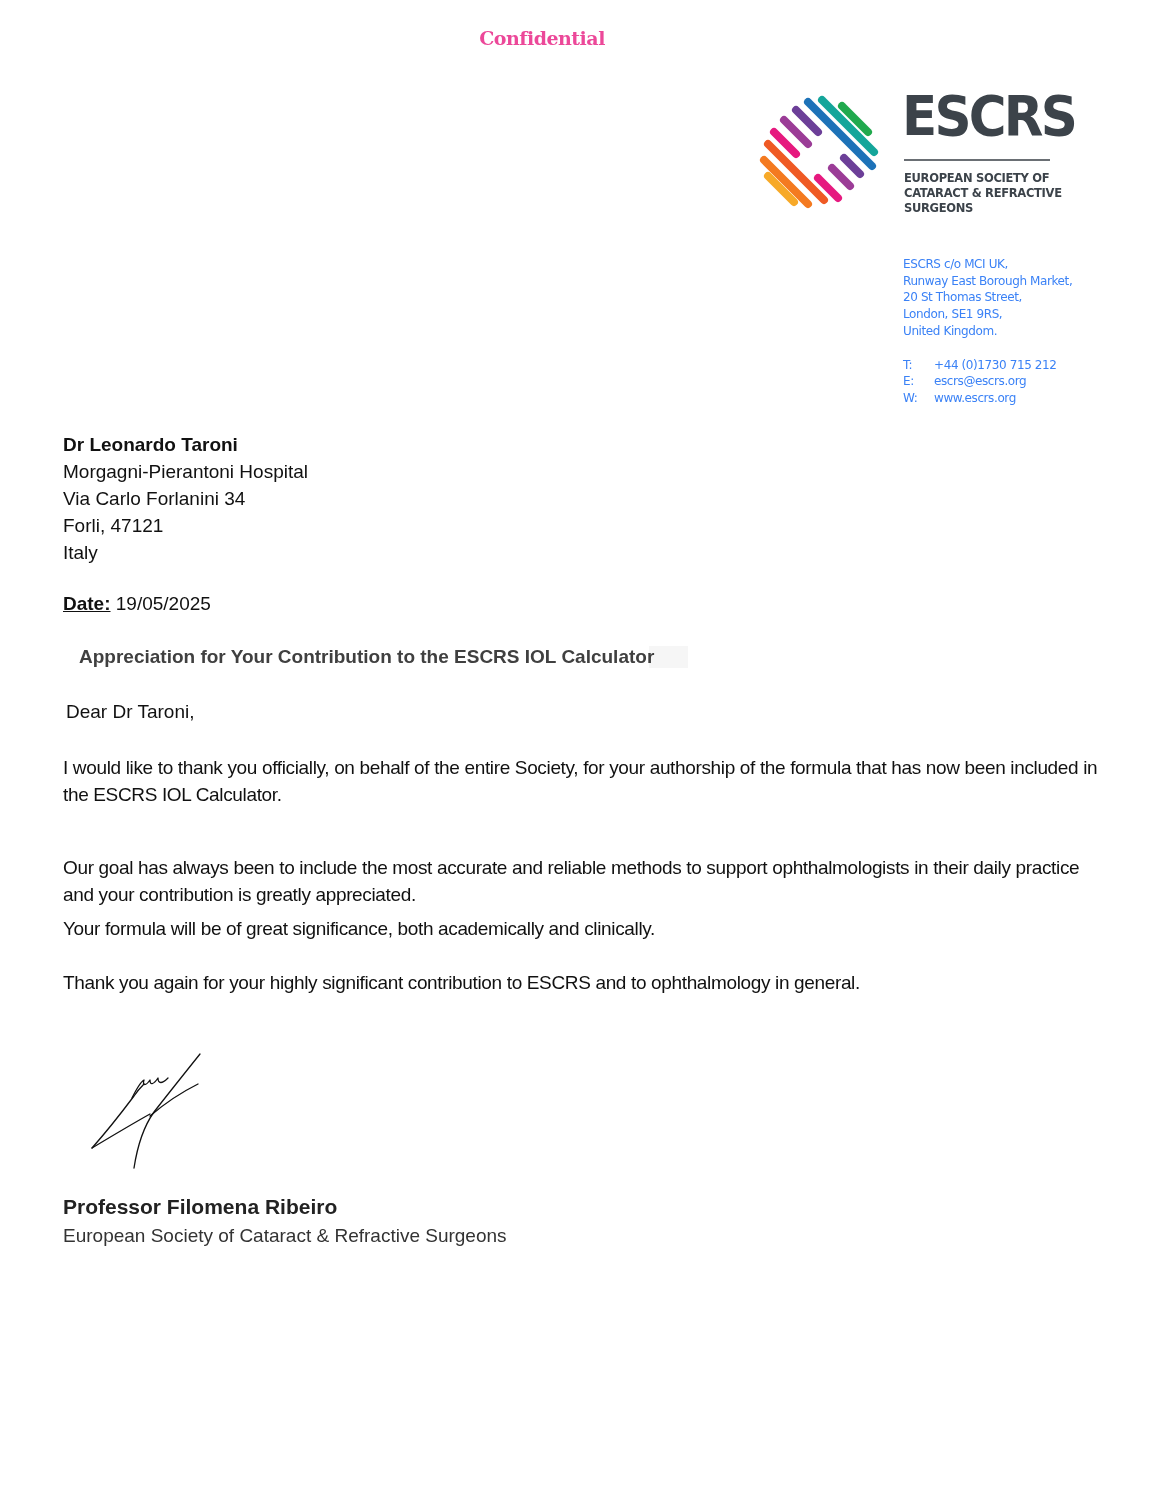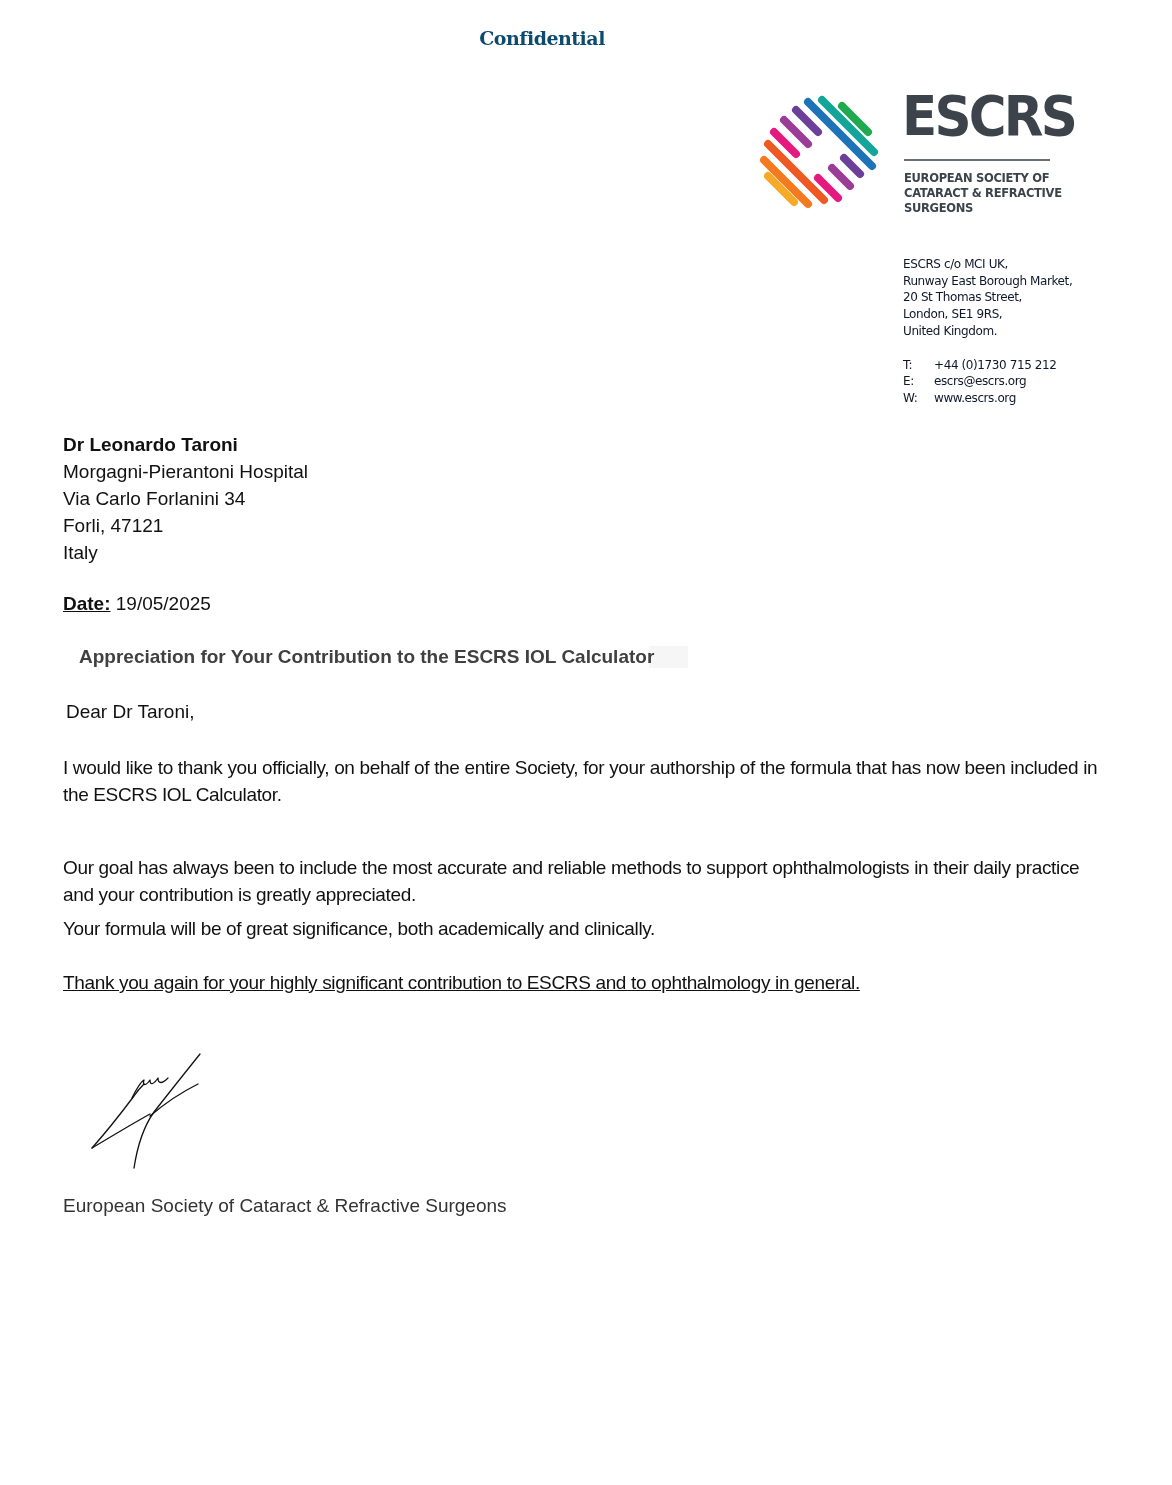"Confidential" .confidential { color: #0c4a6e -> #ec4899 }
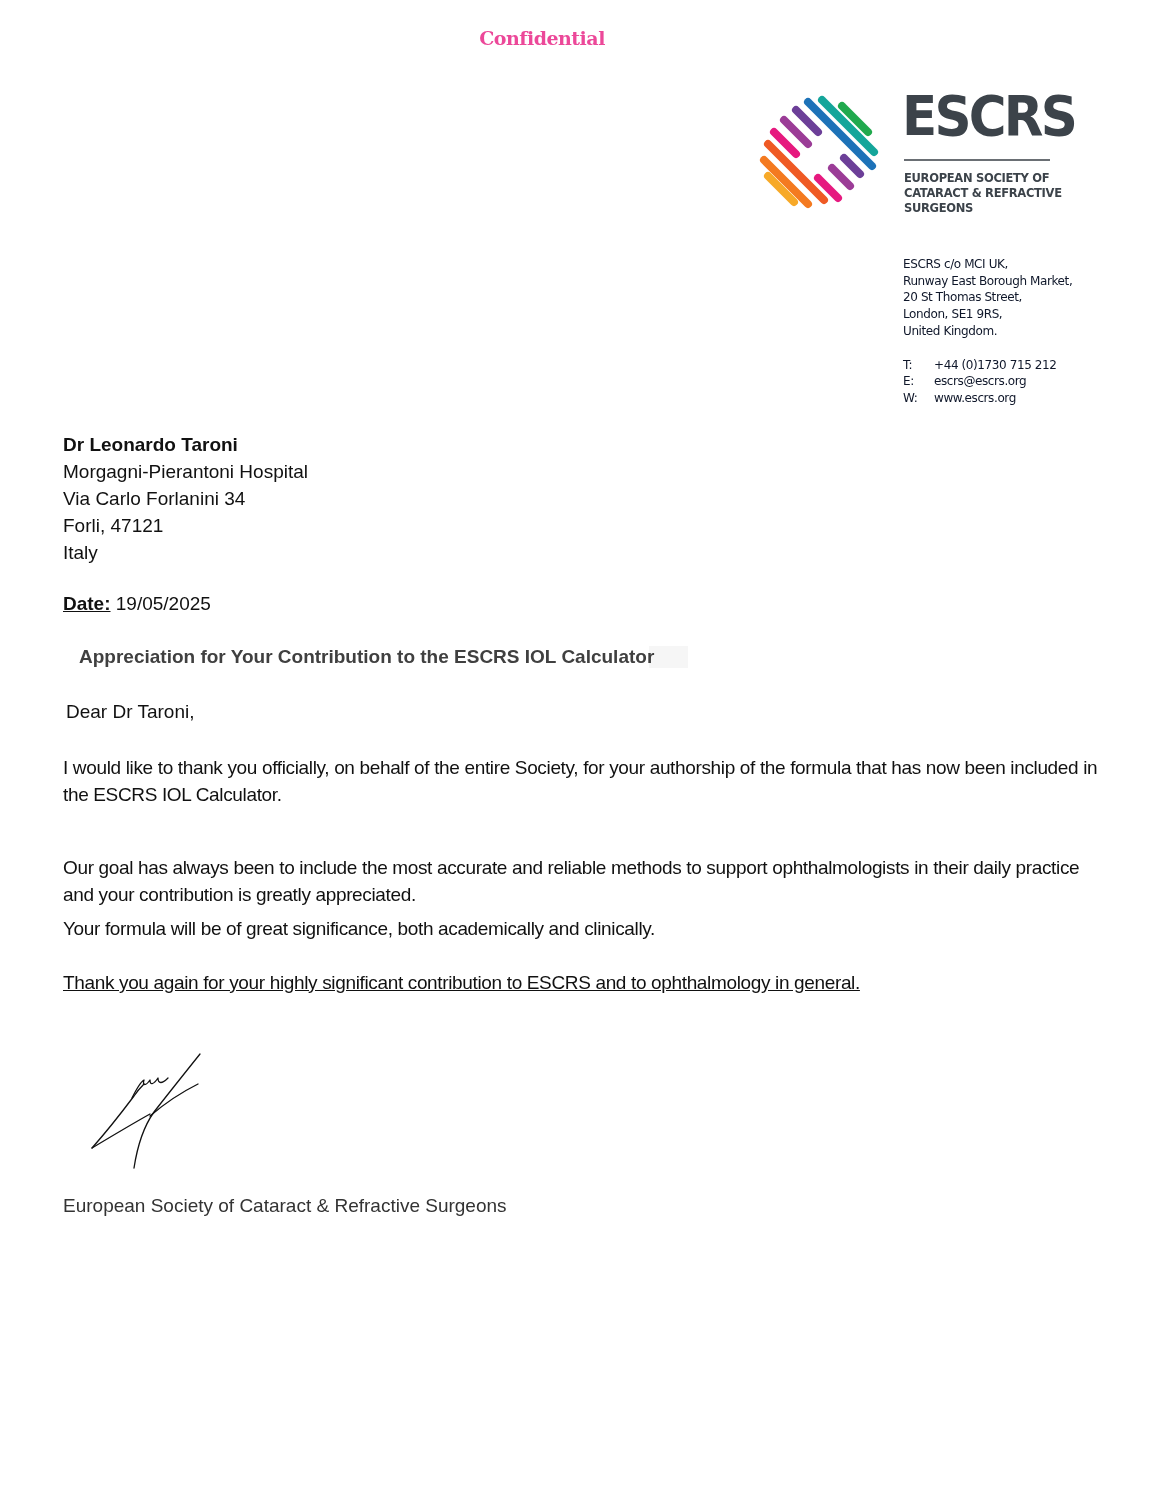"ESCRS c/o MCI UK," .contact { color: #0f172a -> #3b82f6 }
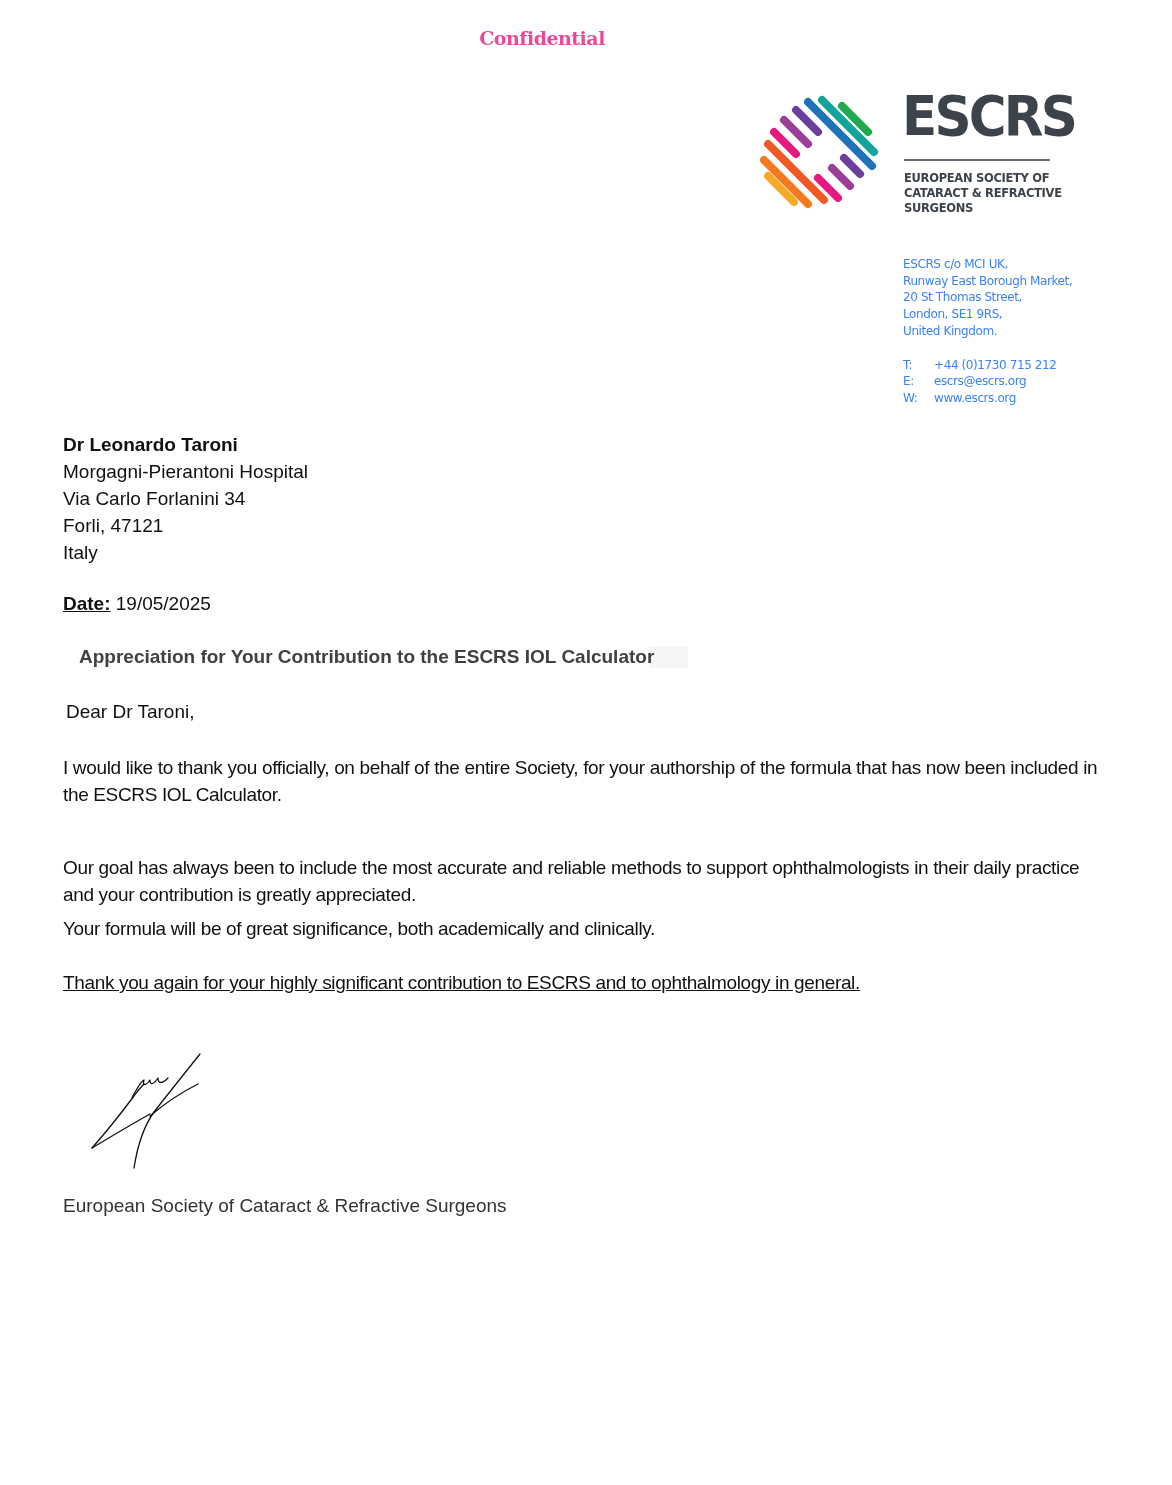"Thank you again for your" .p4 { text-decoration: underline -> none }
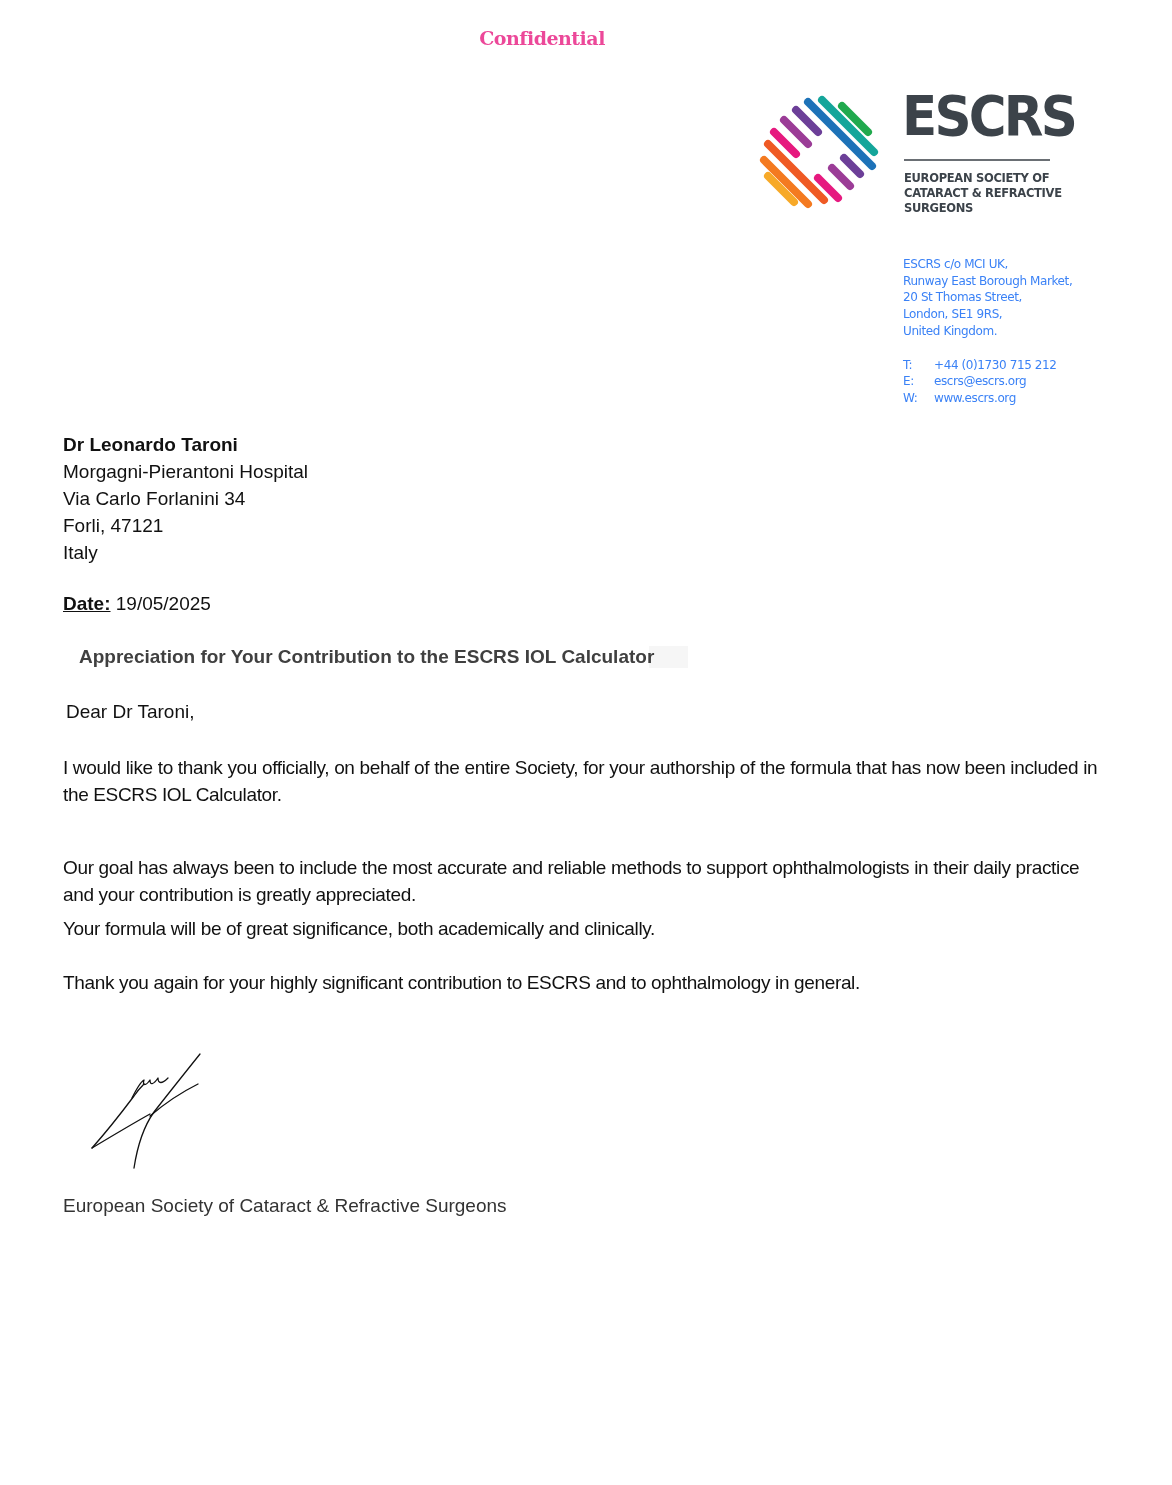"Professor Filomena Ribeiro" div.name { html: none -> <div>Professor Filomena Ribeiro</div> }
